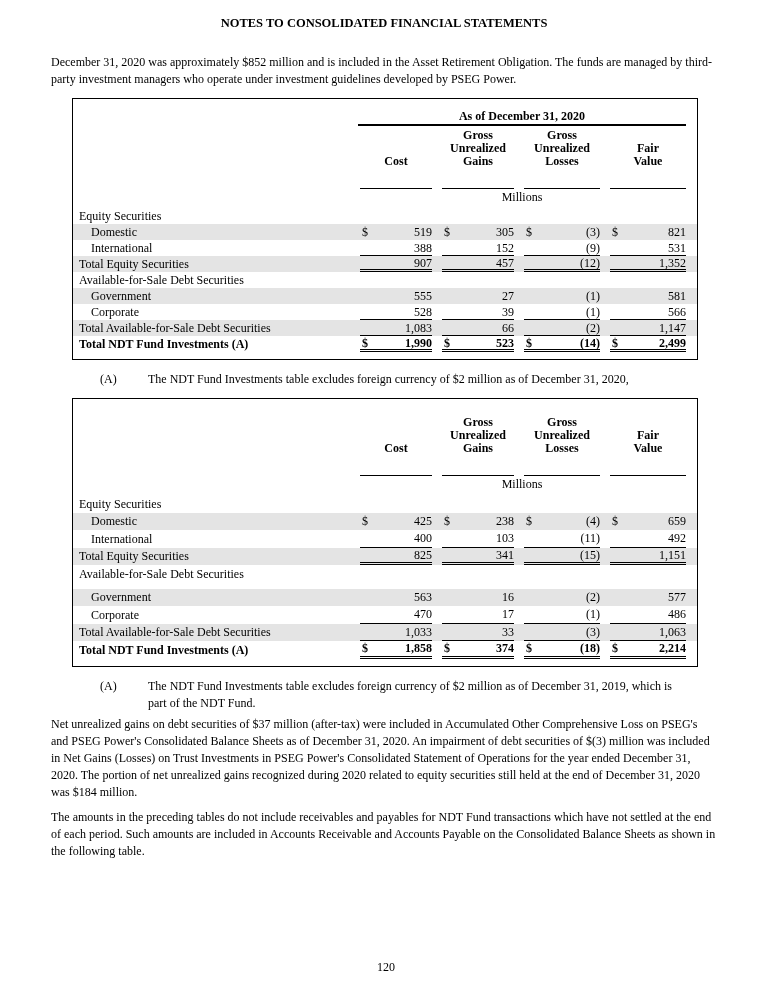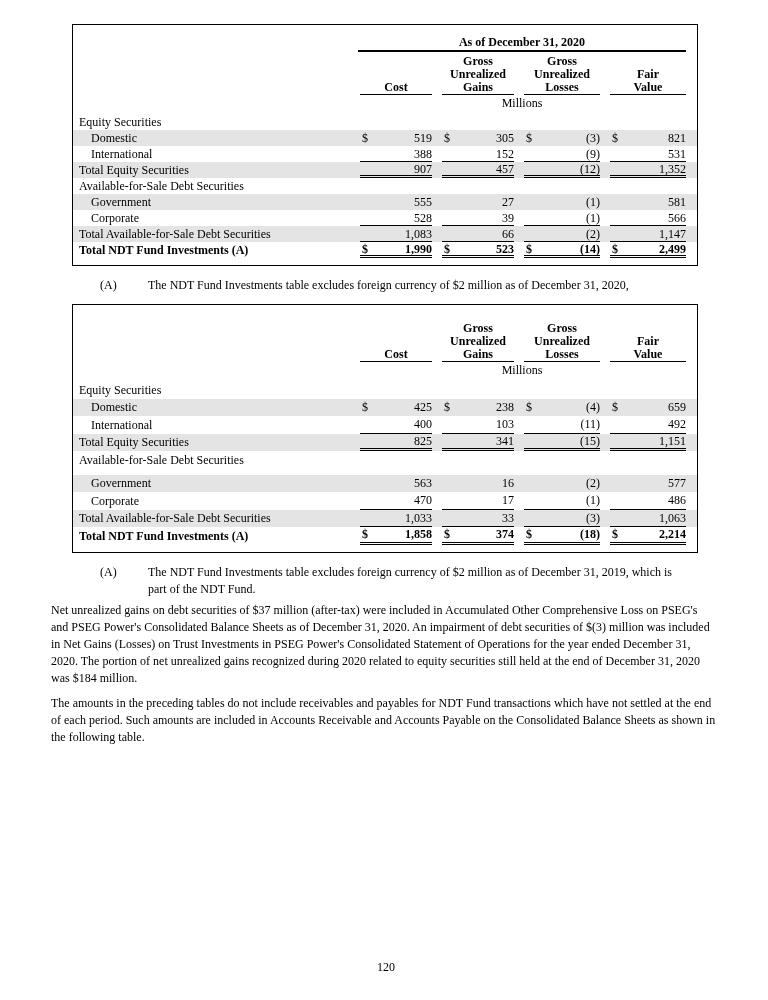"NOTES TO CONSOLIDATED FINANCIAL" div.doc-title { html: none -> <div>NOTES TO CONSOLIDATED FINANCIAL STATEMENTS</div> }
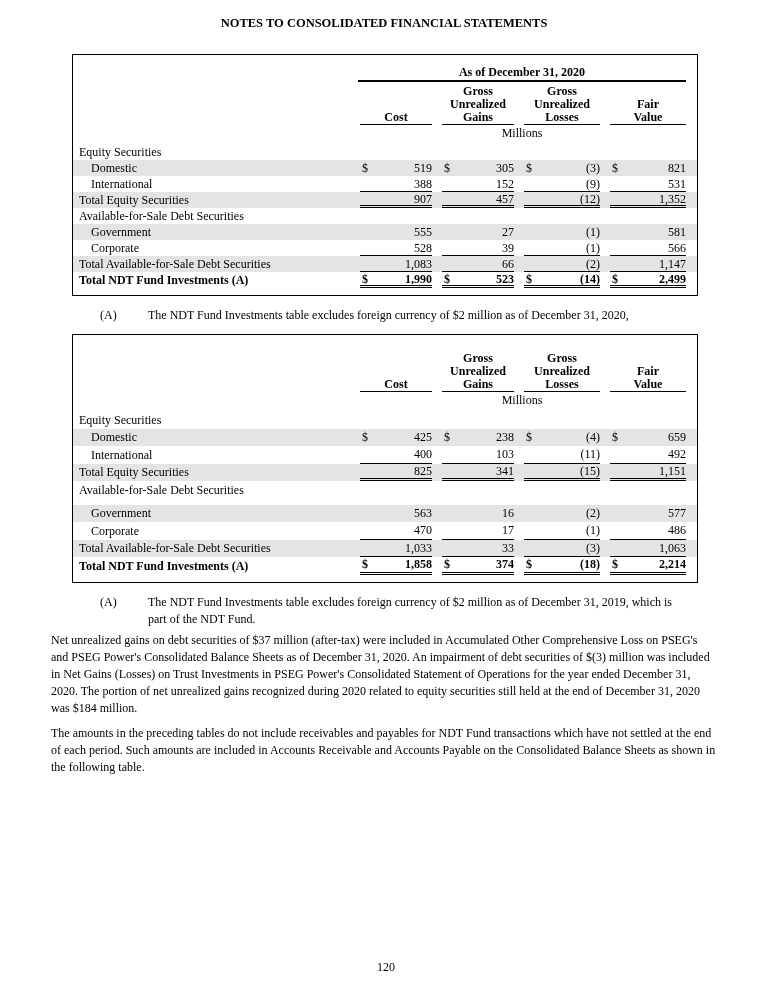"December 31, 2020 was approximately" p.body-par { html: none -> <p>December 31, 2020 was approximately $852 million and is included in the Asset Retirement Obligation. The funds are managed by third-party investment managers who operate under investment guidelines developed by PSEG Power.</p> }
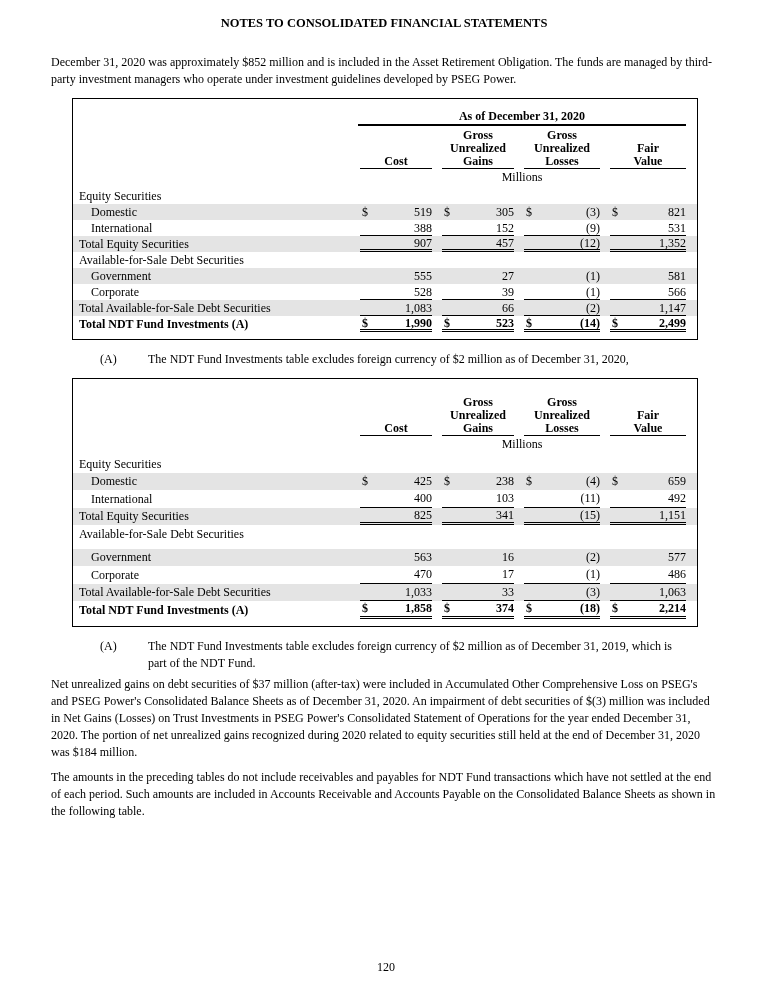"Gross" .colhead { padding-bottom: 0 -> 20px }
